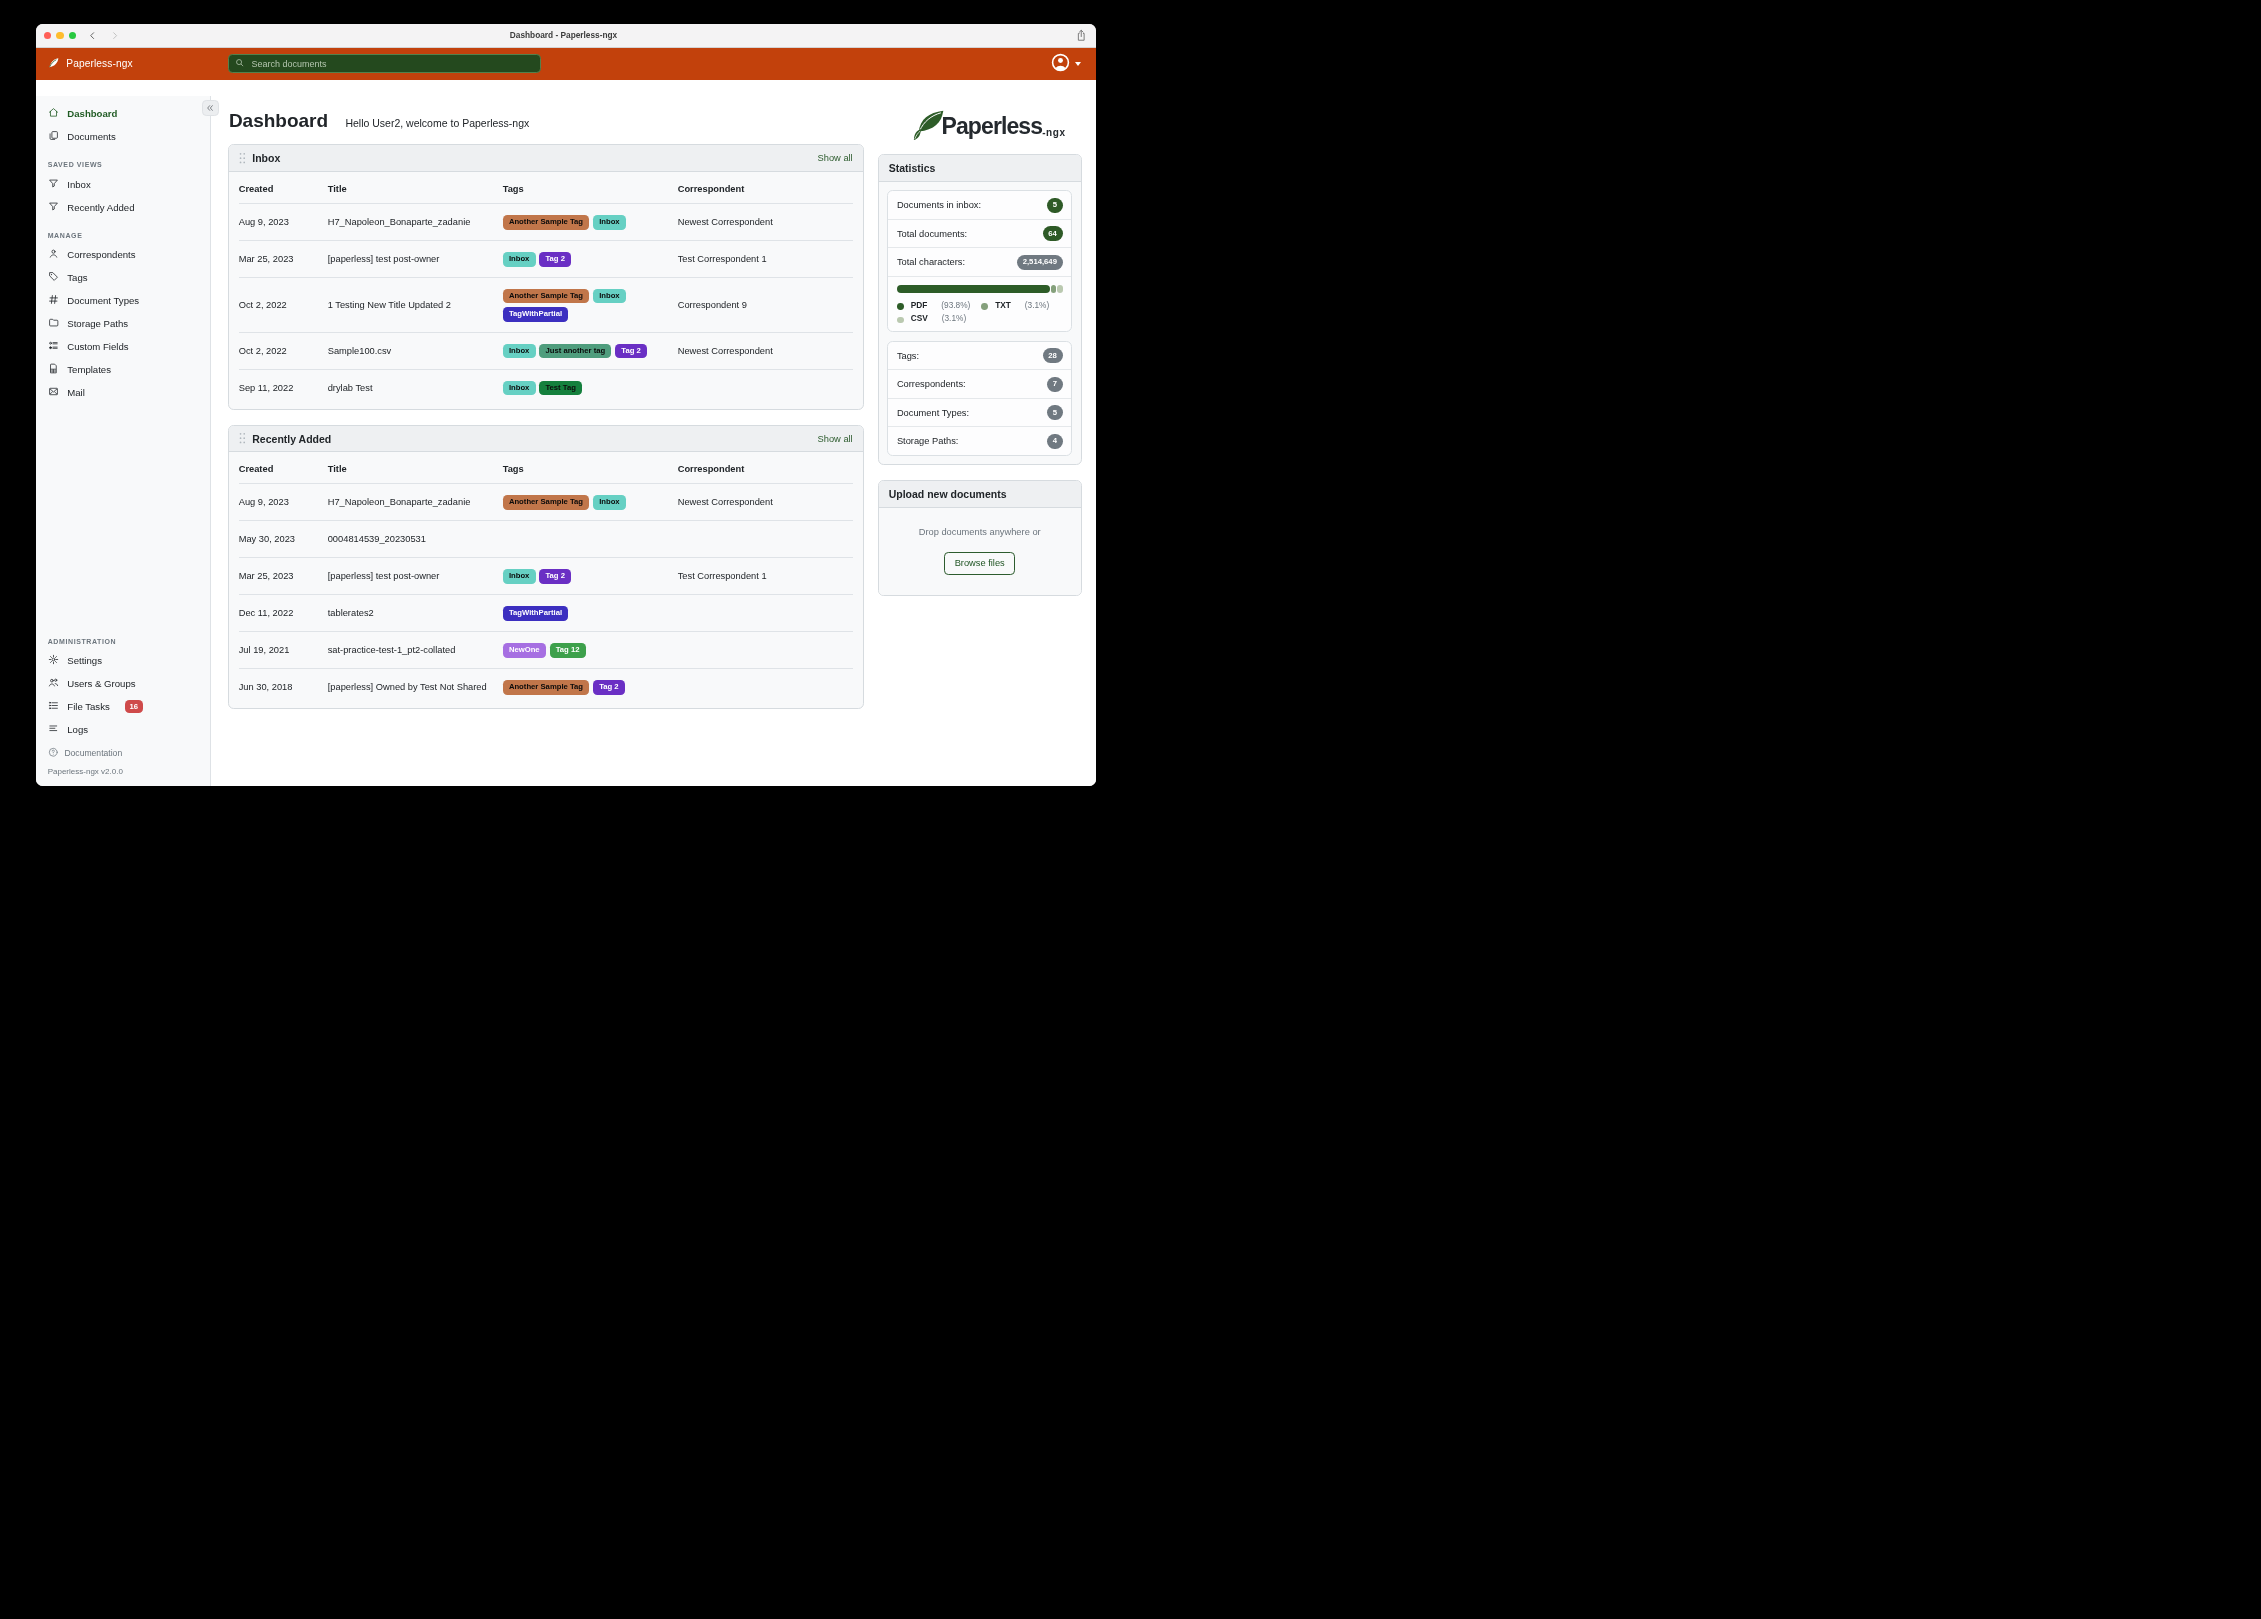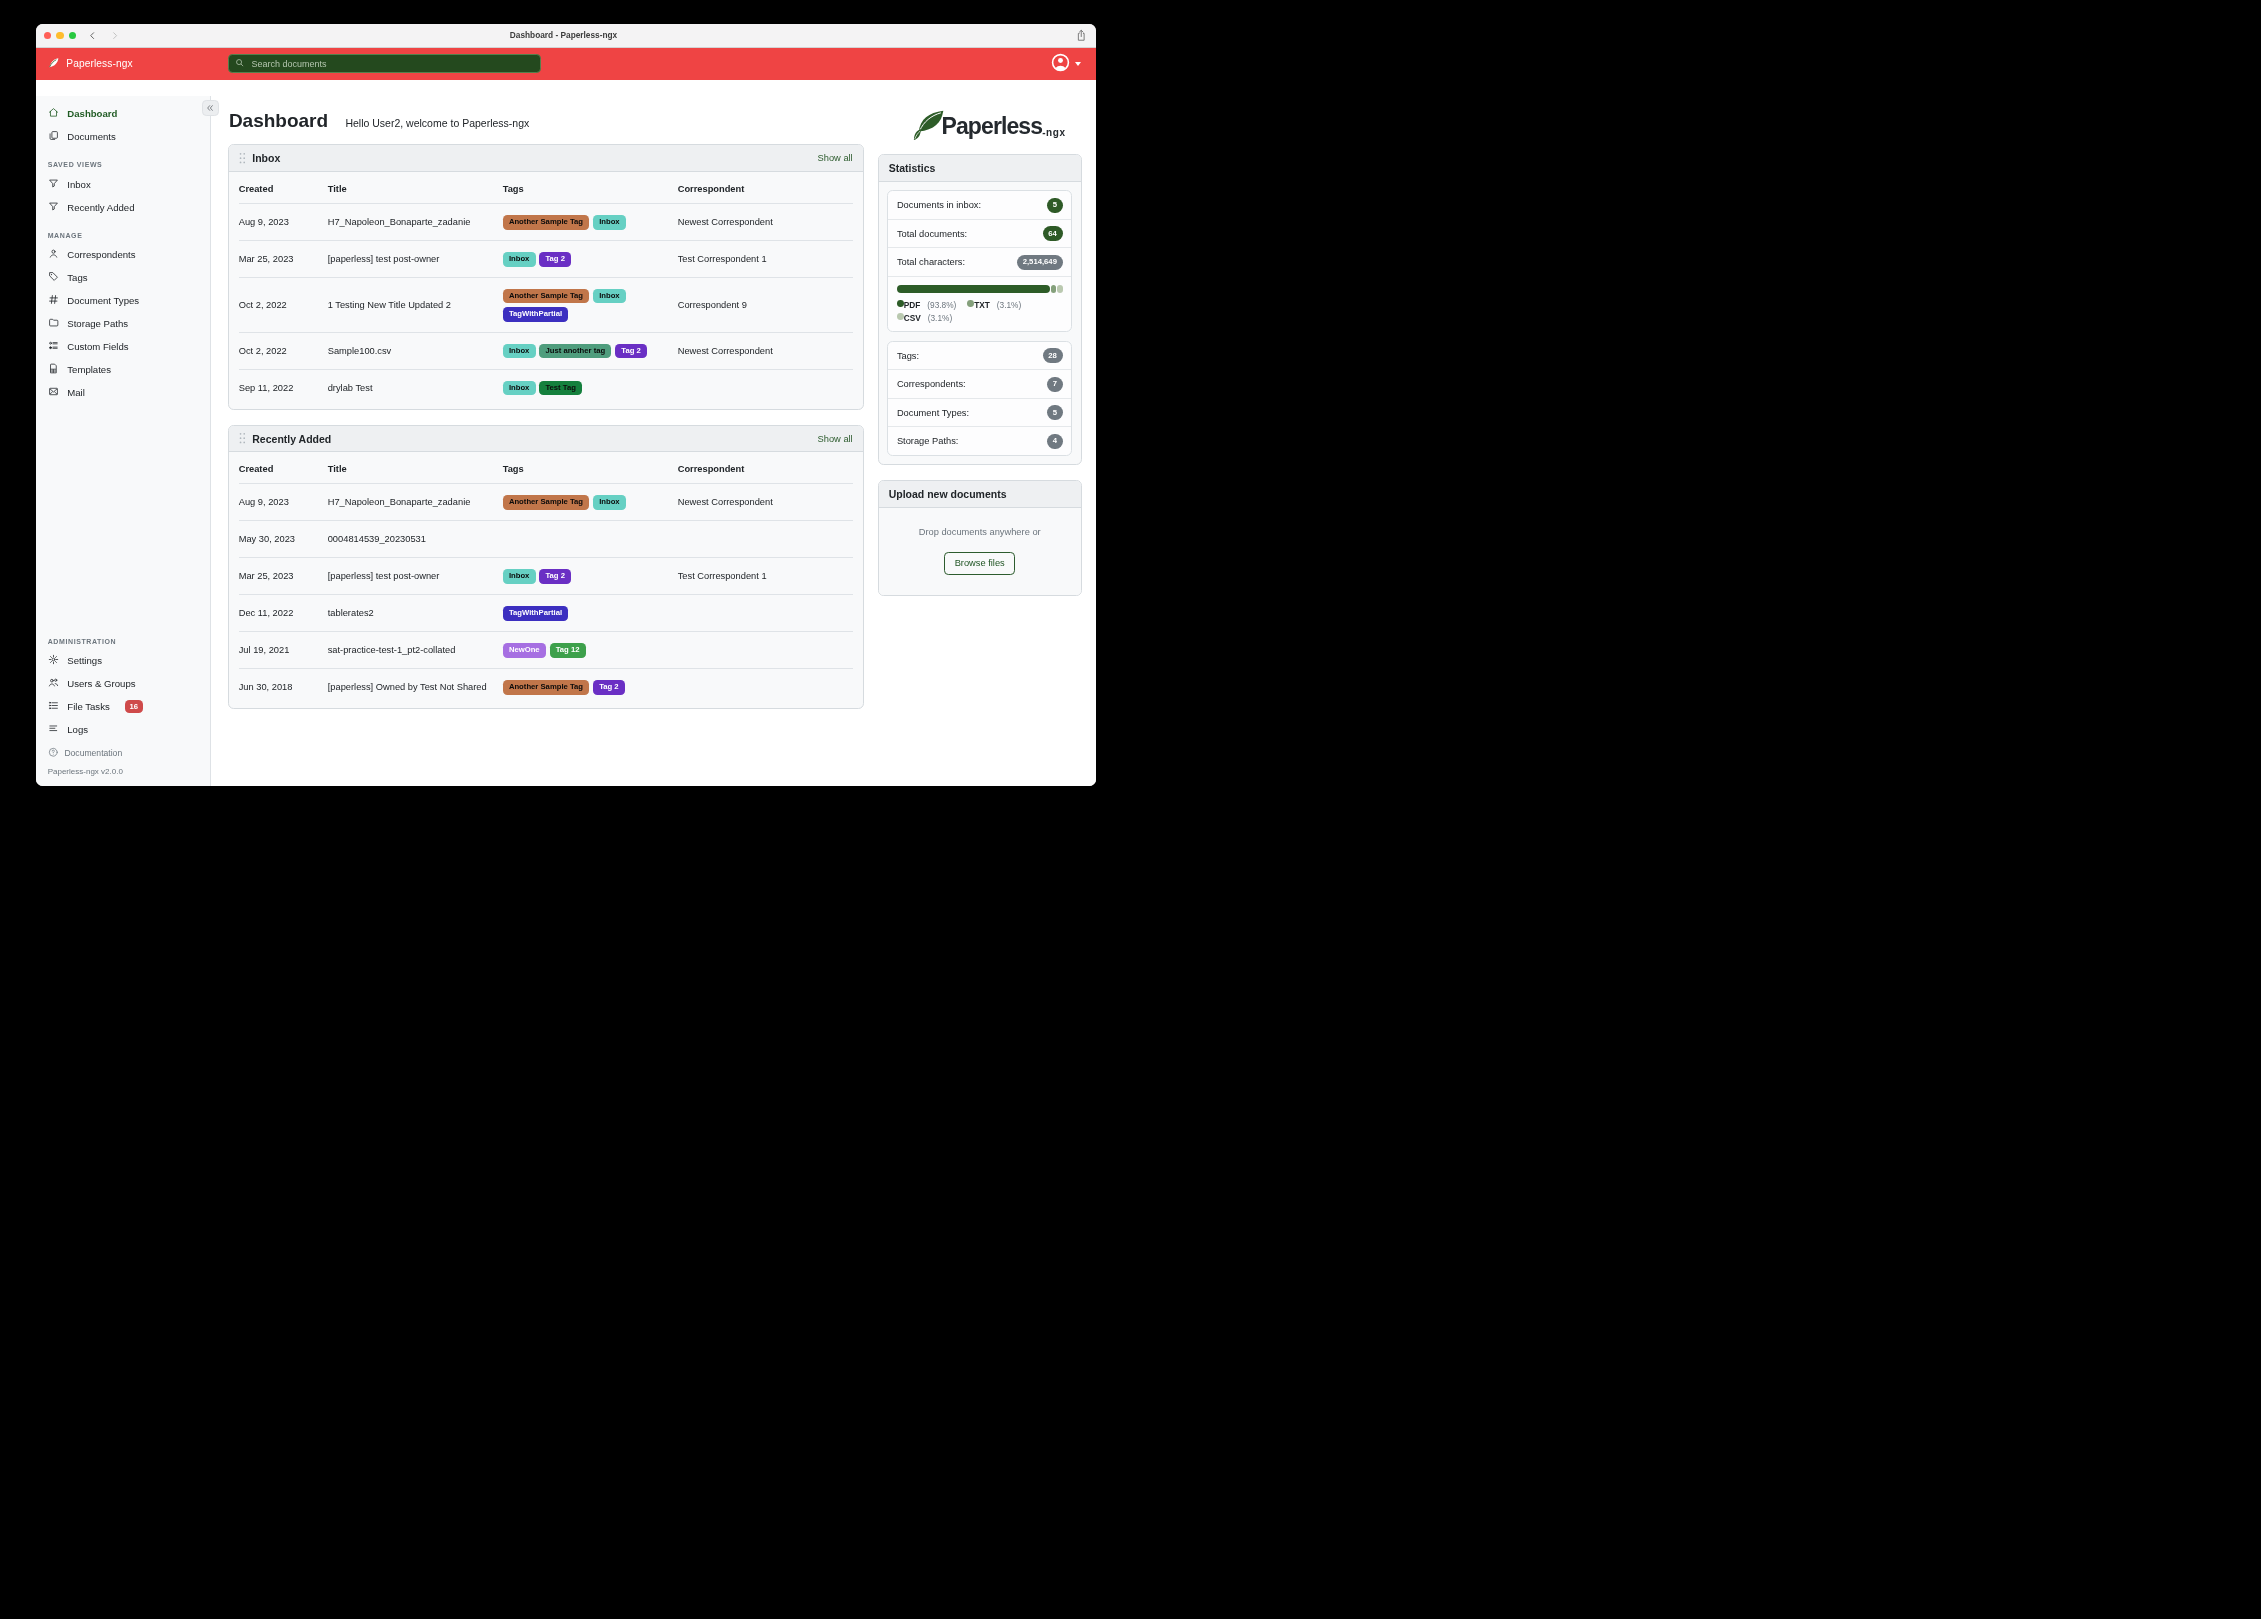"Paperless-ngx" .navbar { background: #ef4444 -> #c2410c }
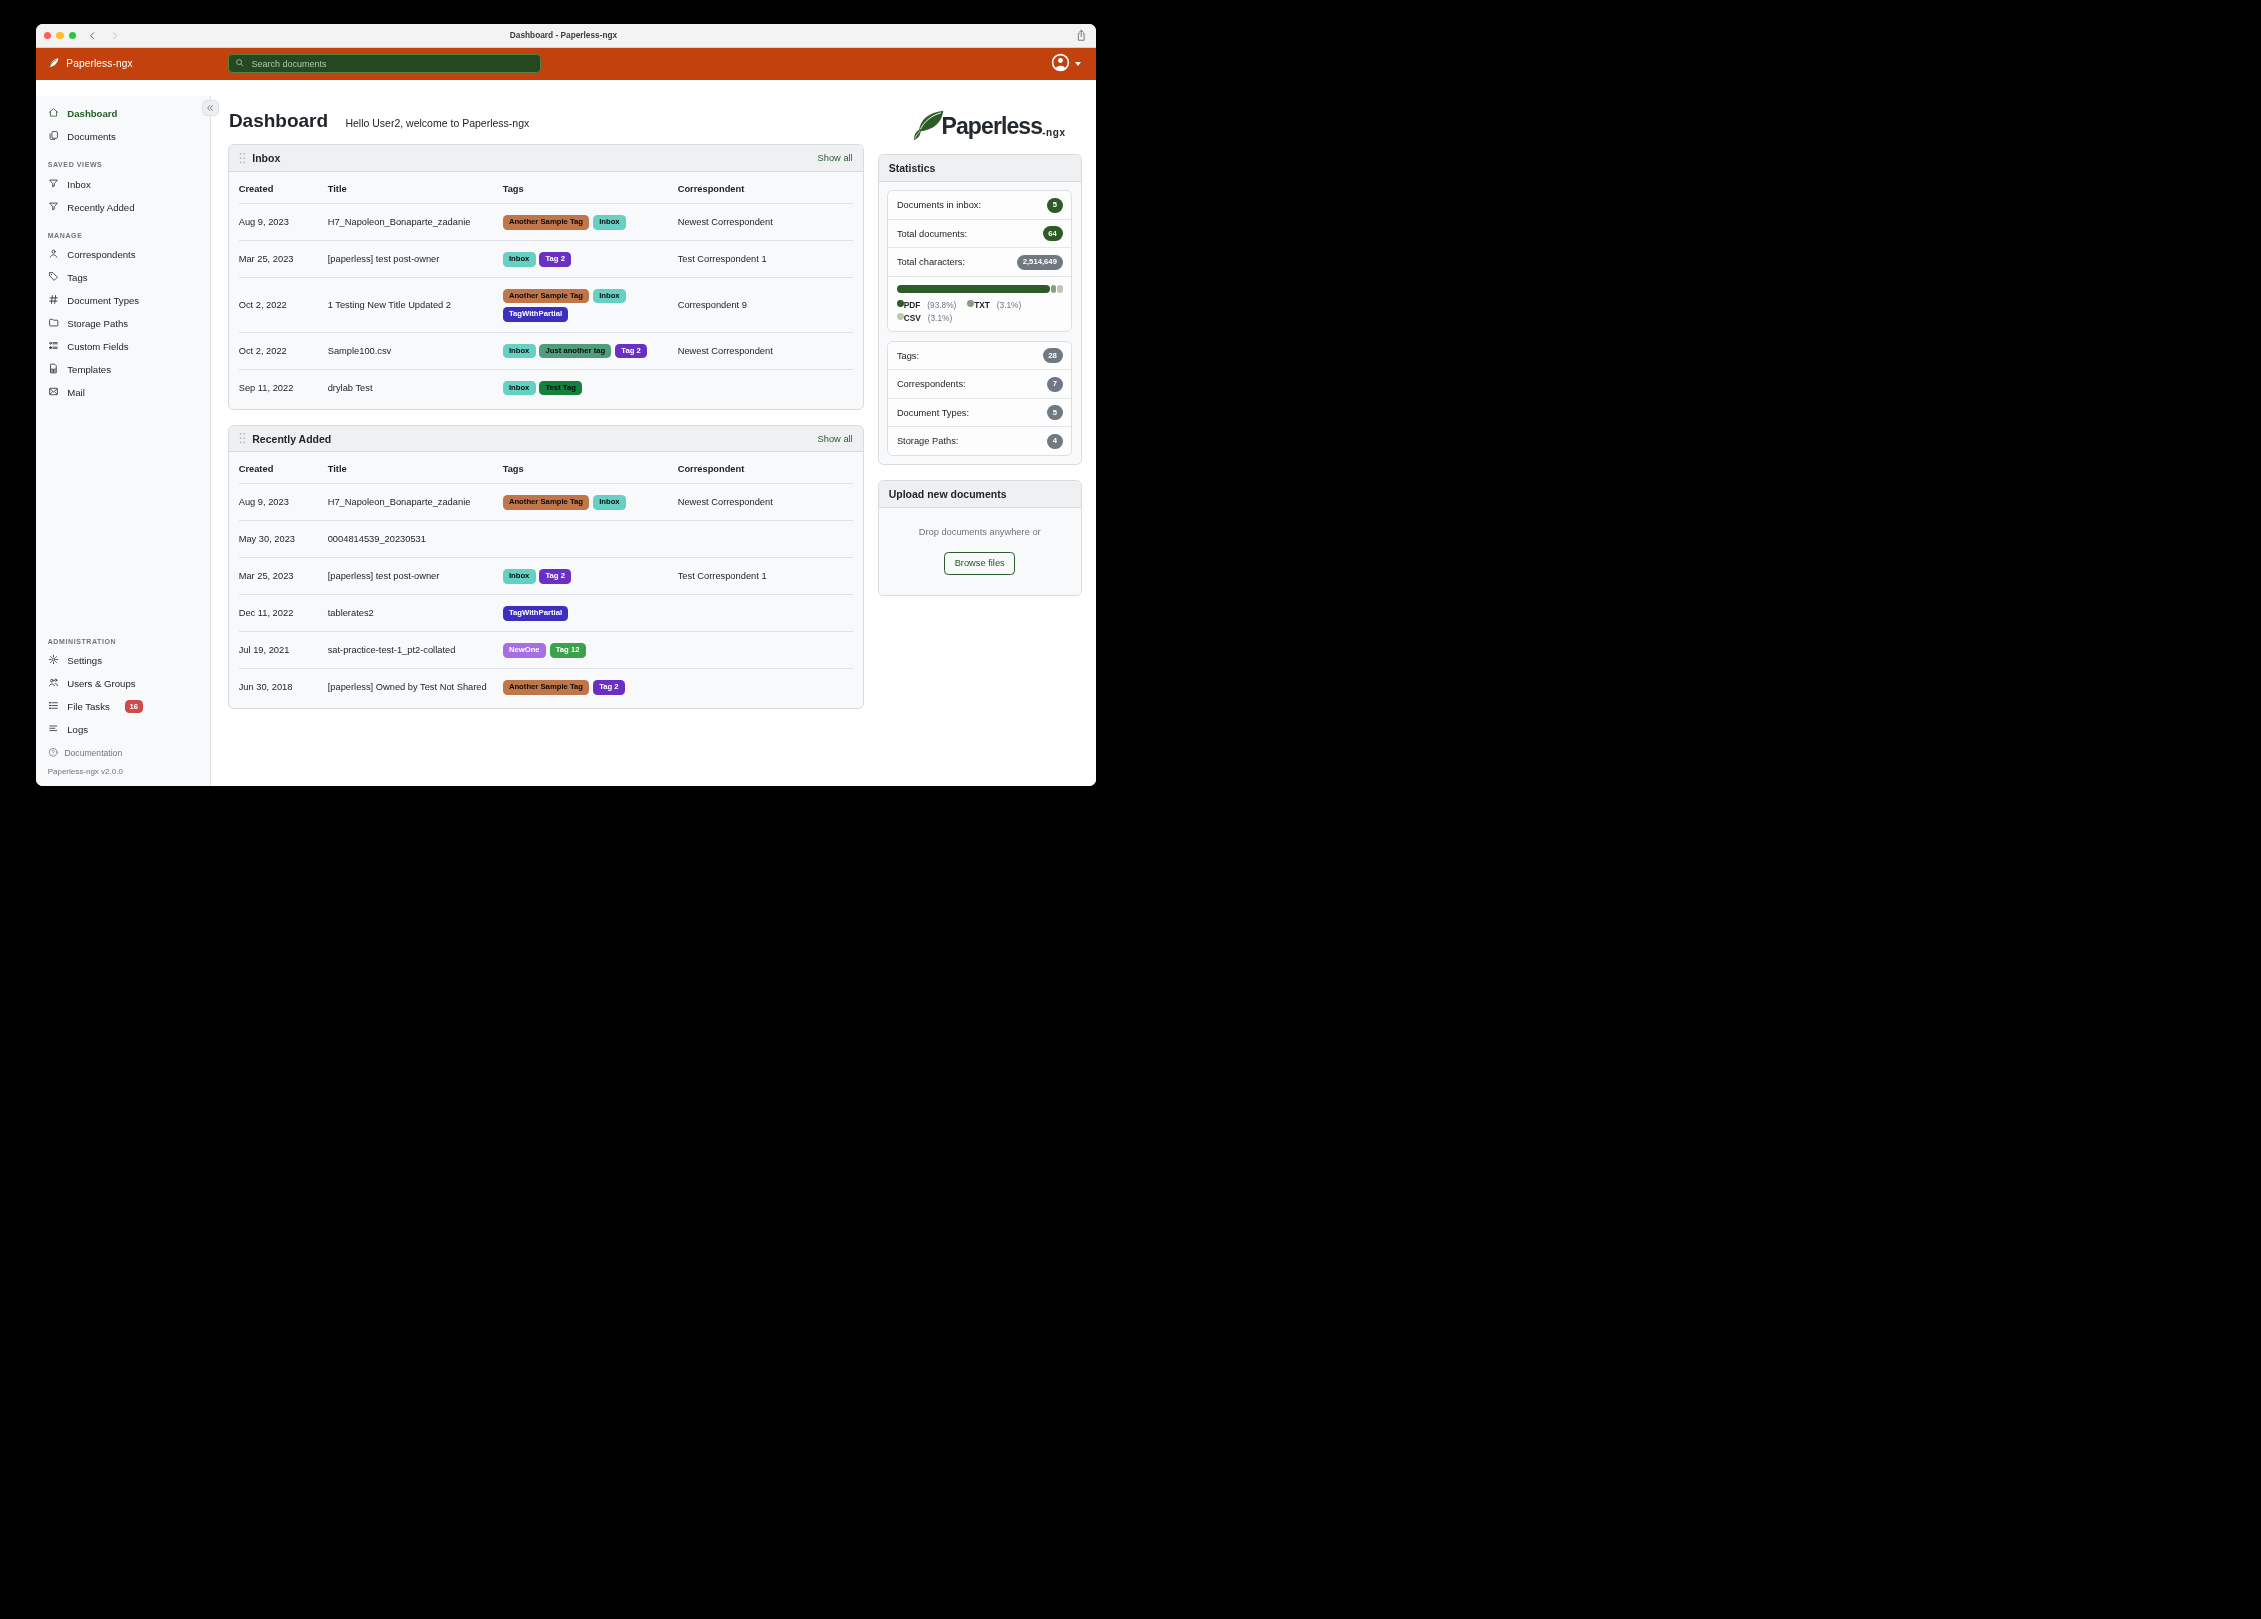"PDF" .legend-item { align-items: flex-start -> flex-end; gap: 0 -> 7px }
